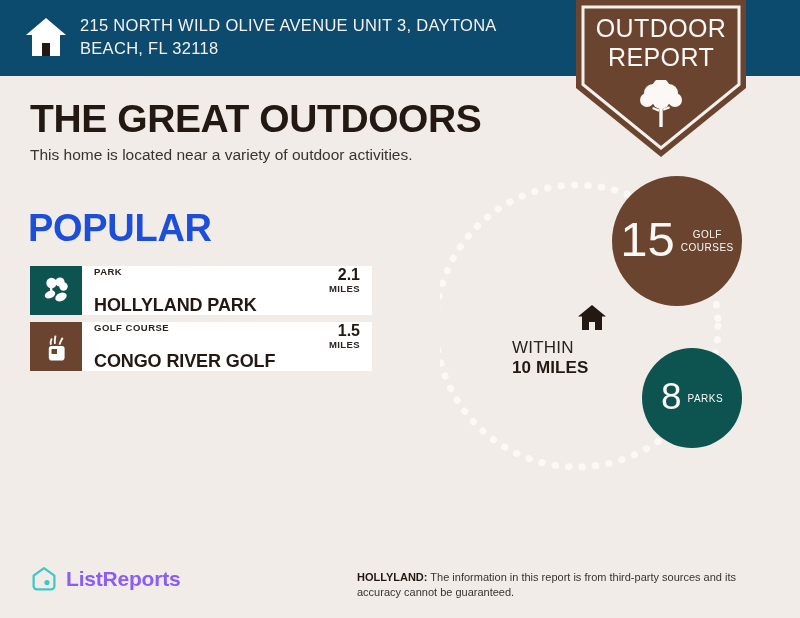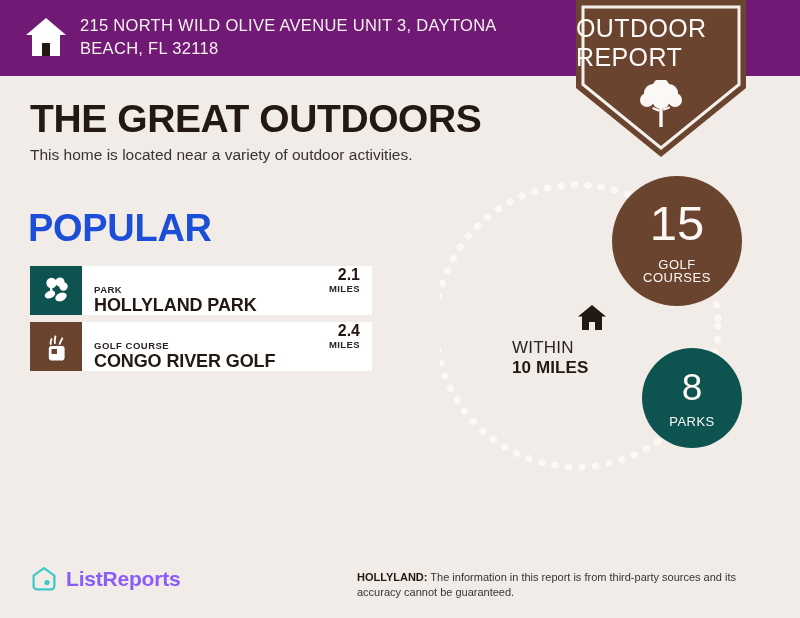"215 NORTH WILD OLIVE AVENUE" .header { background: #701a75 -> #0c4a6e }
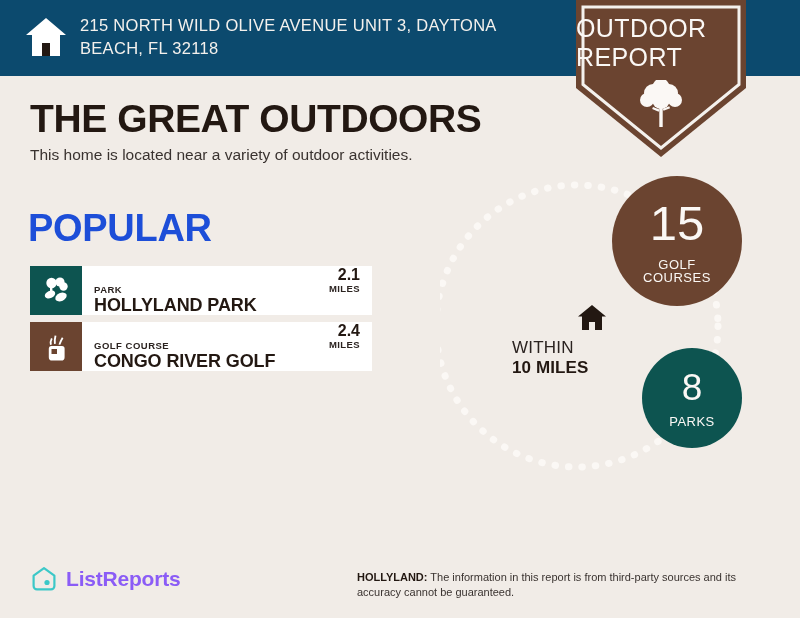"OUTDOOR" .badge-text { text-align: left -> center }
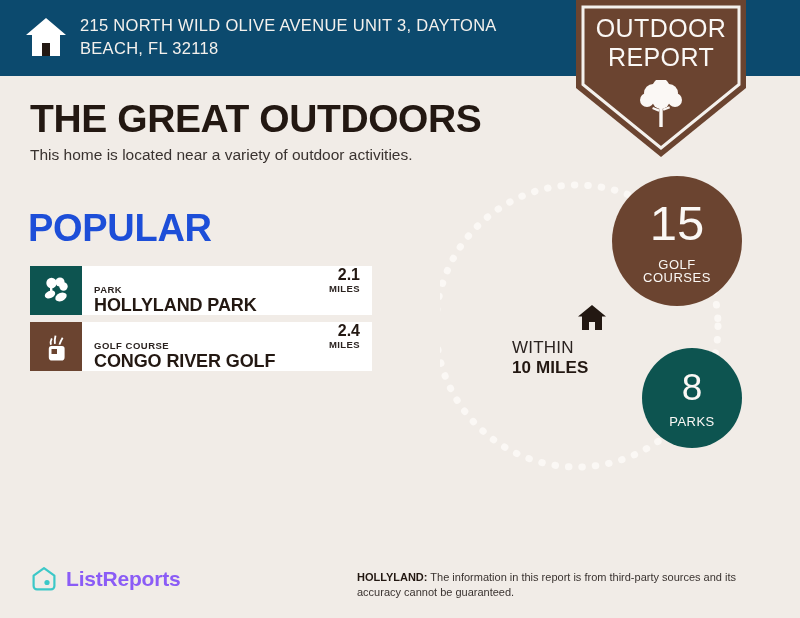"15" .bubble { flex-direction: column -> row }
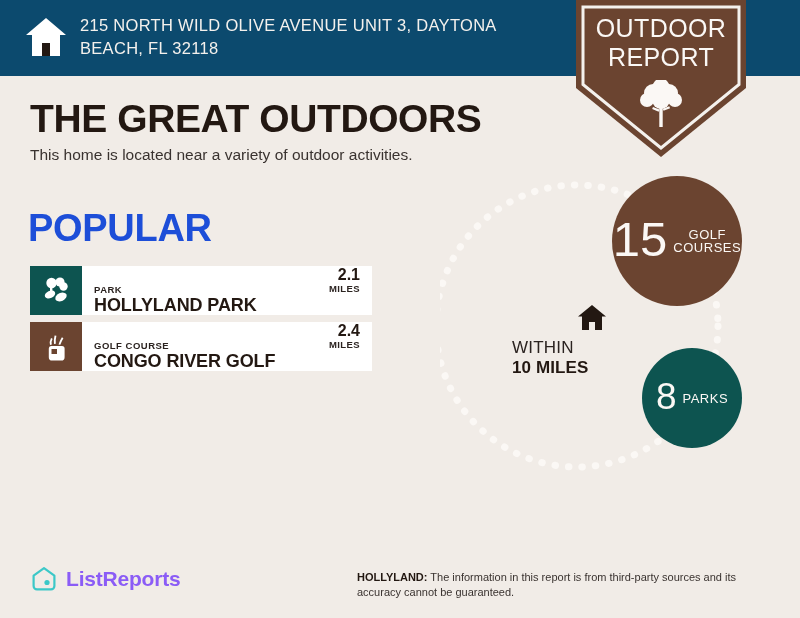"GOLF" .bubble-label { font-size: 13px -> 10px }
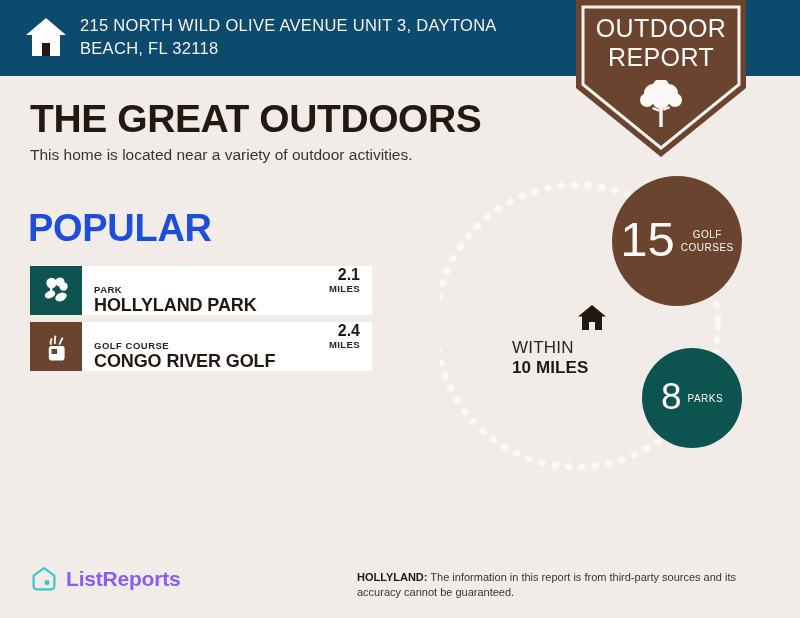"PARK" .row-body { justify-content: flex-end -> space-between }
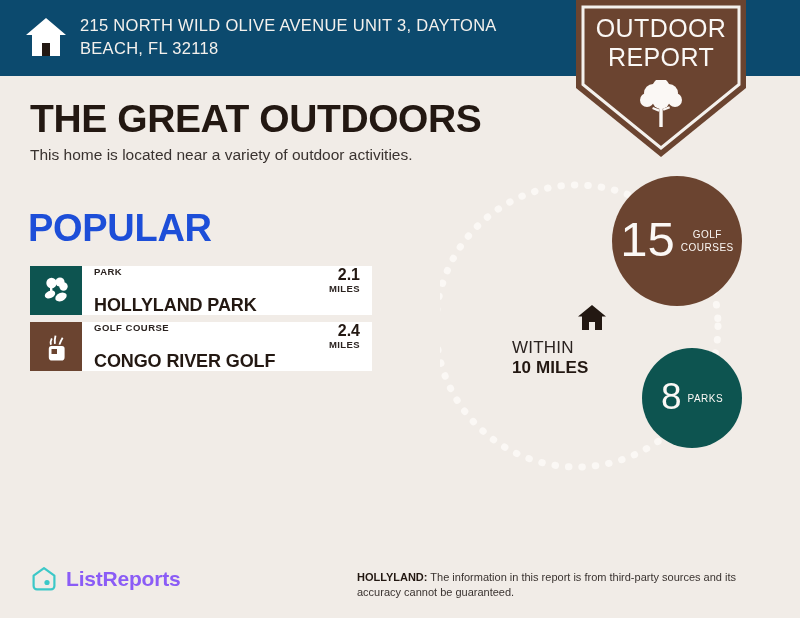"2.4" div.row-dist-val { text: 2.4 -> 1.5 }
